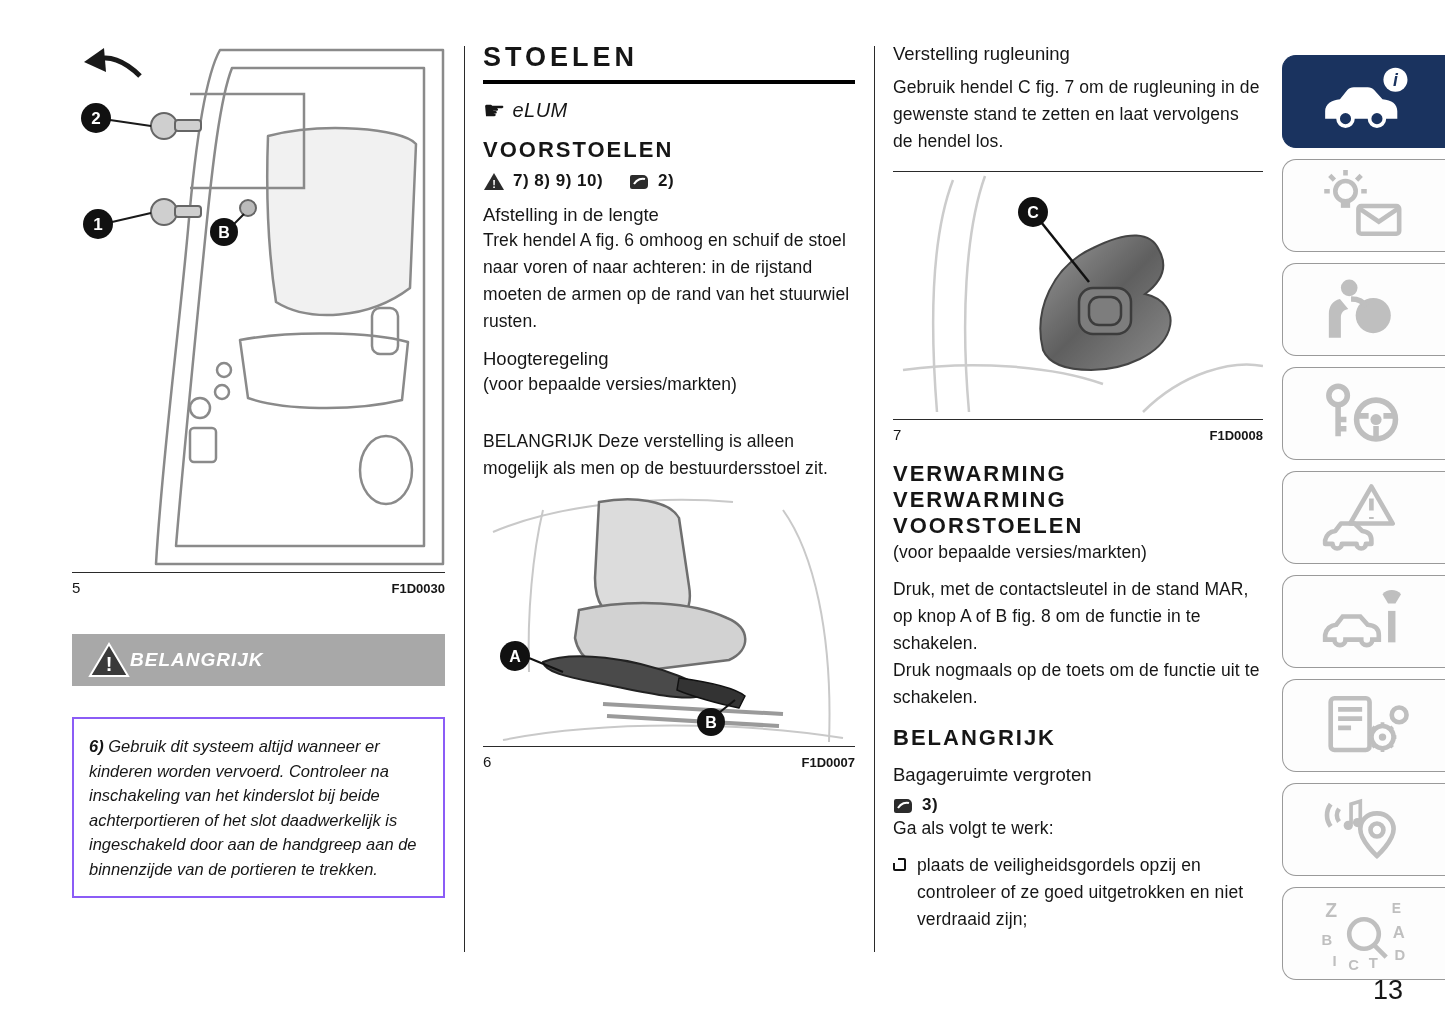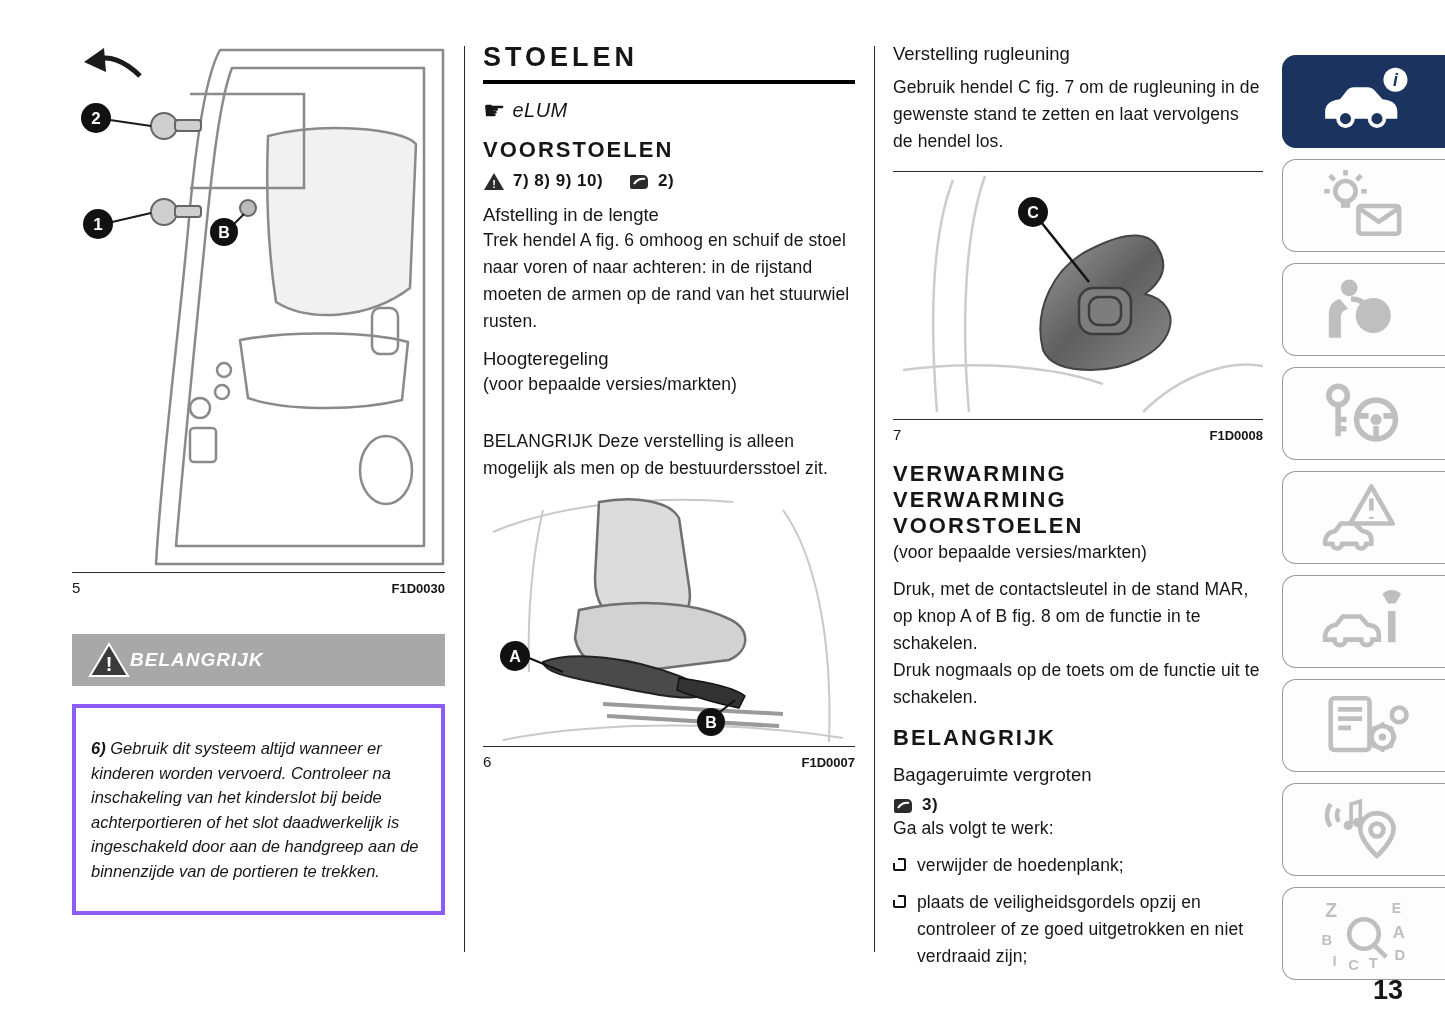"6) Gebruik dit systeem altijd" .note-box { border: 4px solid #8b5cf6 -> 2px solid #8b5cf6; margin-top: 18px -> 31px; padding: 28px 15px -> 15px 15px }
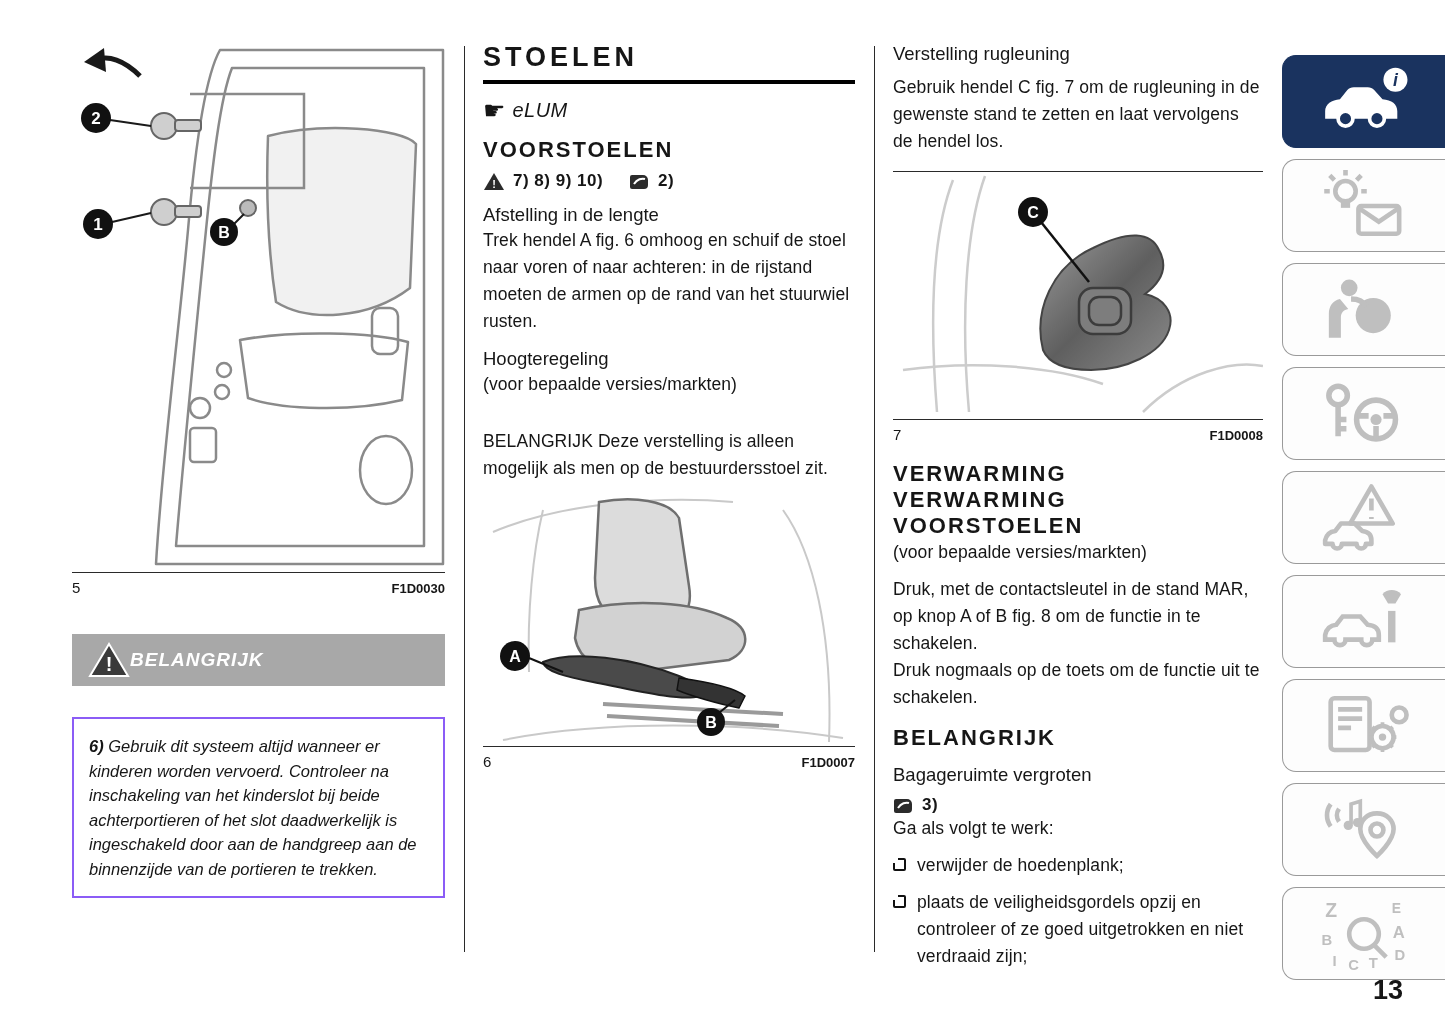"verwijder de hoedenplank;" div.bullet-row { html: <div> <span></span> <span>verwijder de hoedenplank;</span> </div> -> none }
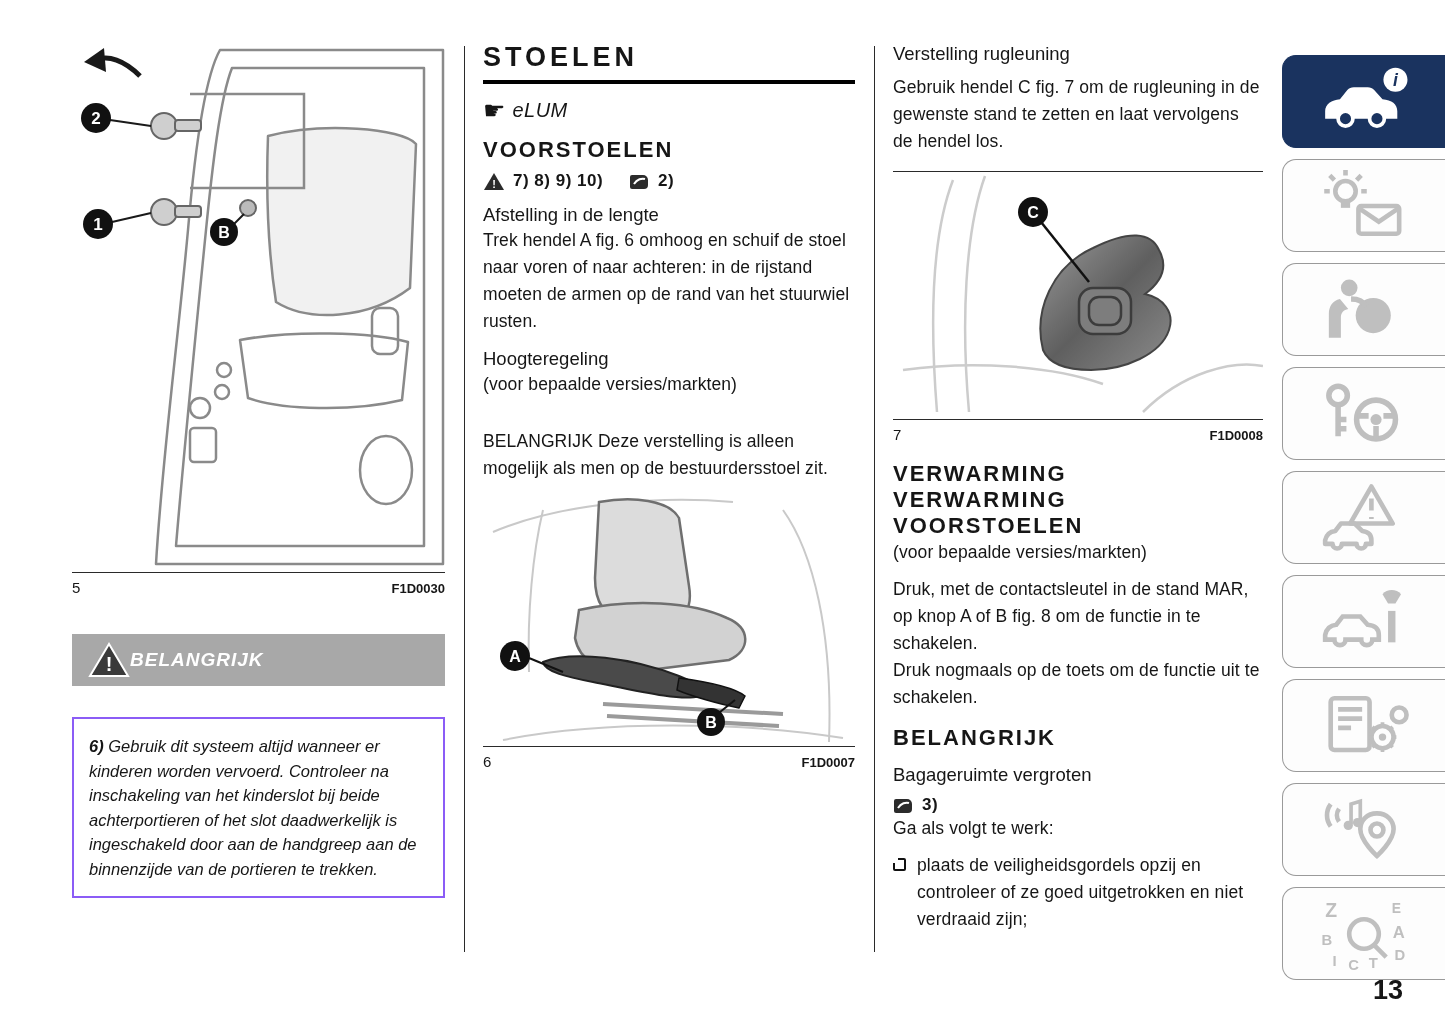"13" .pagenum { font-weight: bold -> normal }
